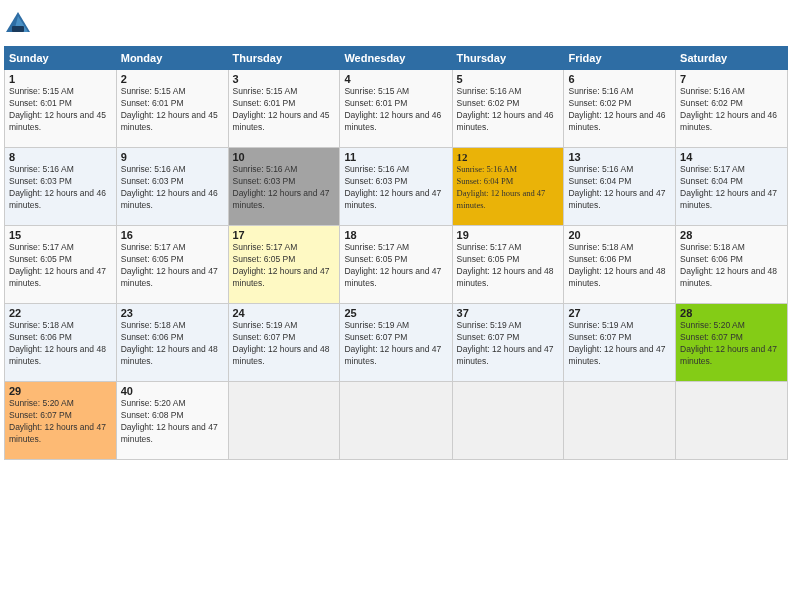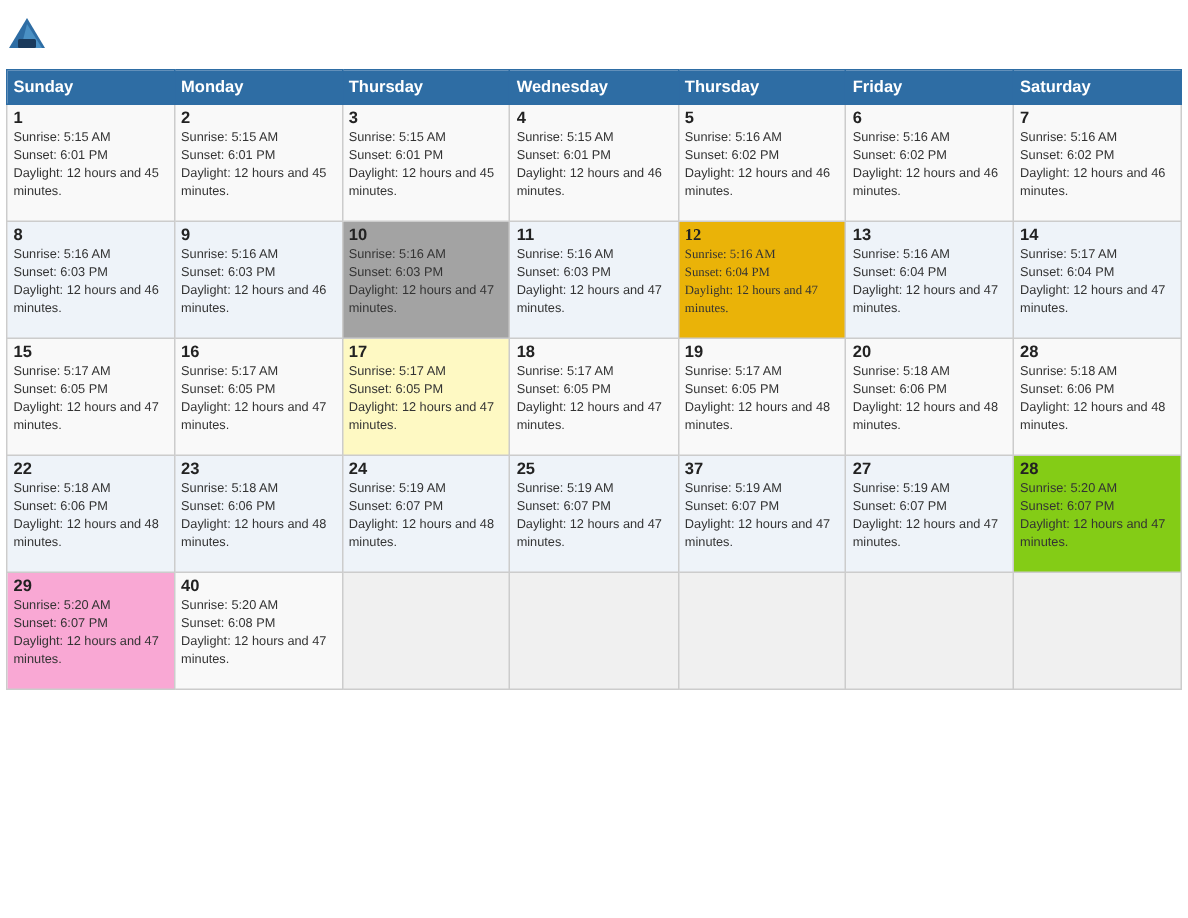"29" td { background: #f9a8d4 -> #fdba74 }
